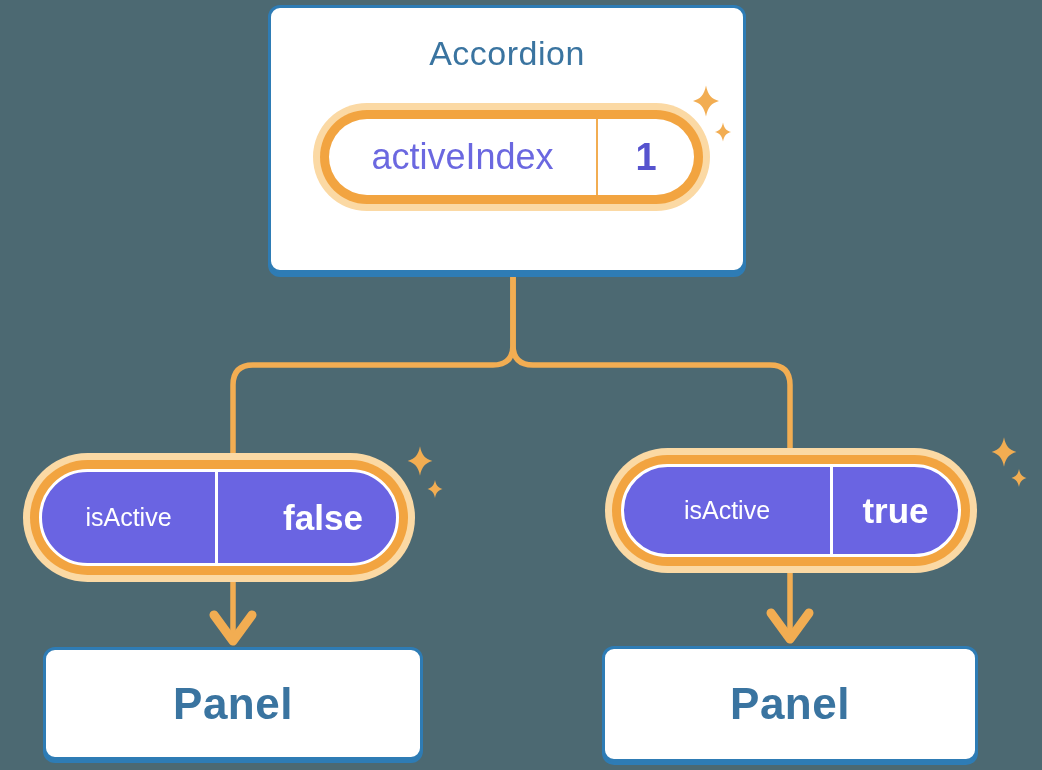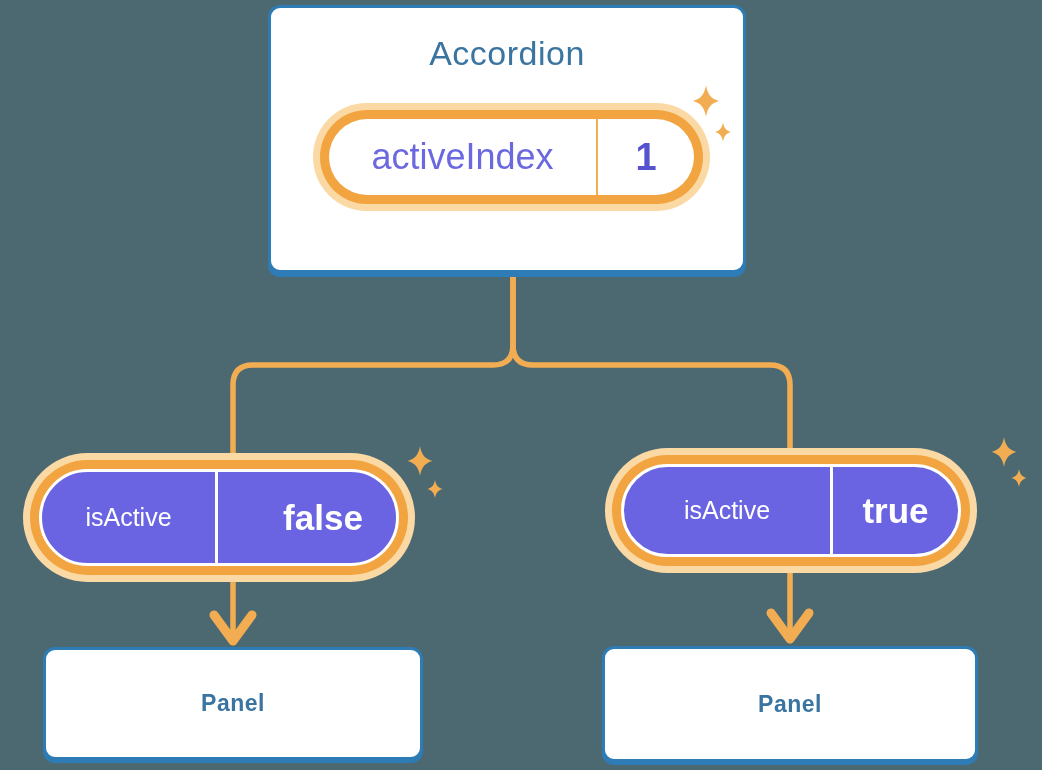"Panel" .panel-title { font-size: 23px -> 44px }
